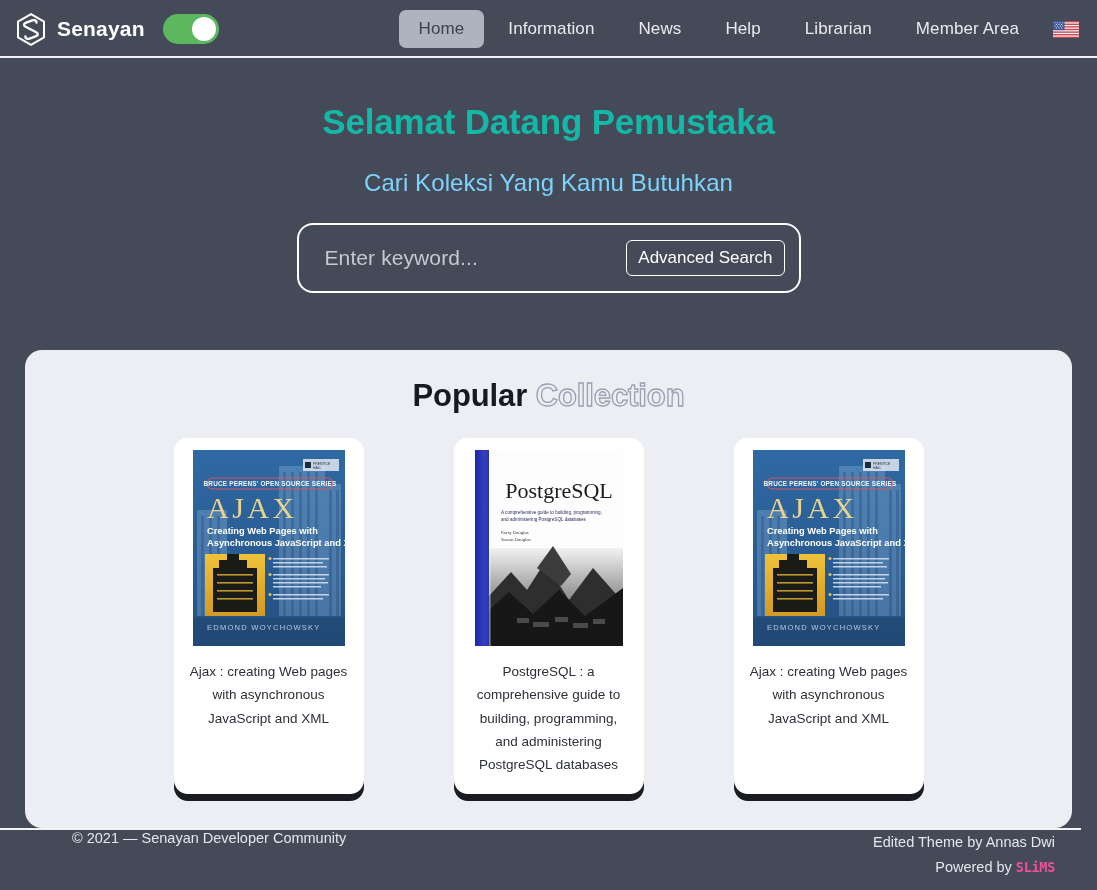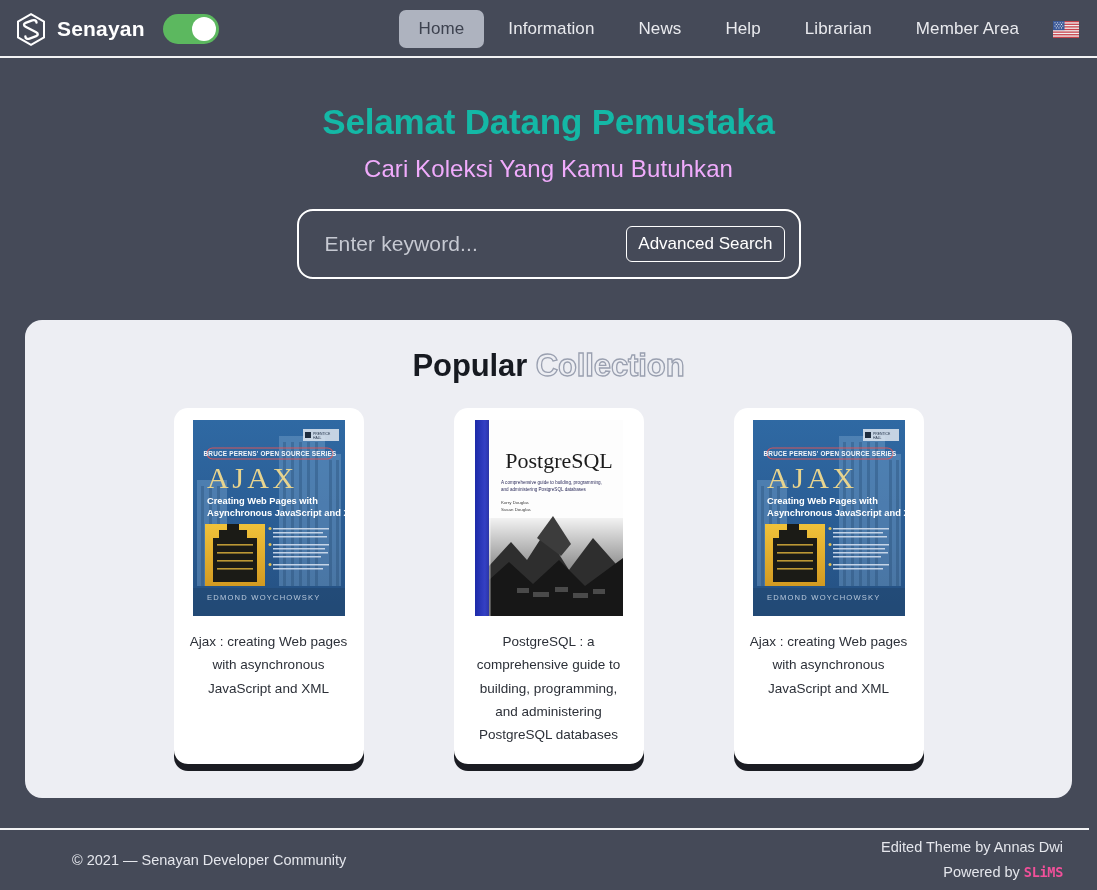"Cari Koleksi Yang Kamu Butuhkan" .hero-subtitle { color: #f0abfc -> #7dd3fc; margin-top: 14px -> 28px }
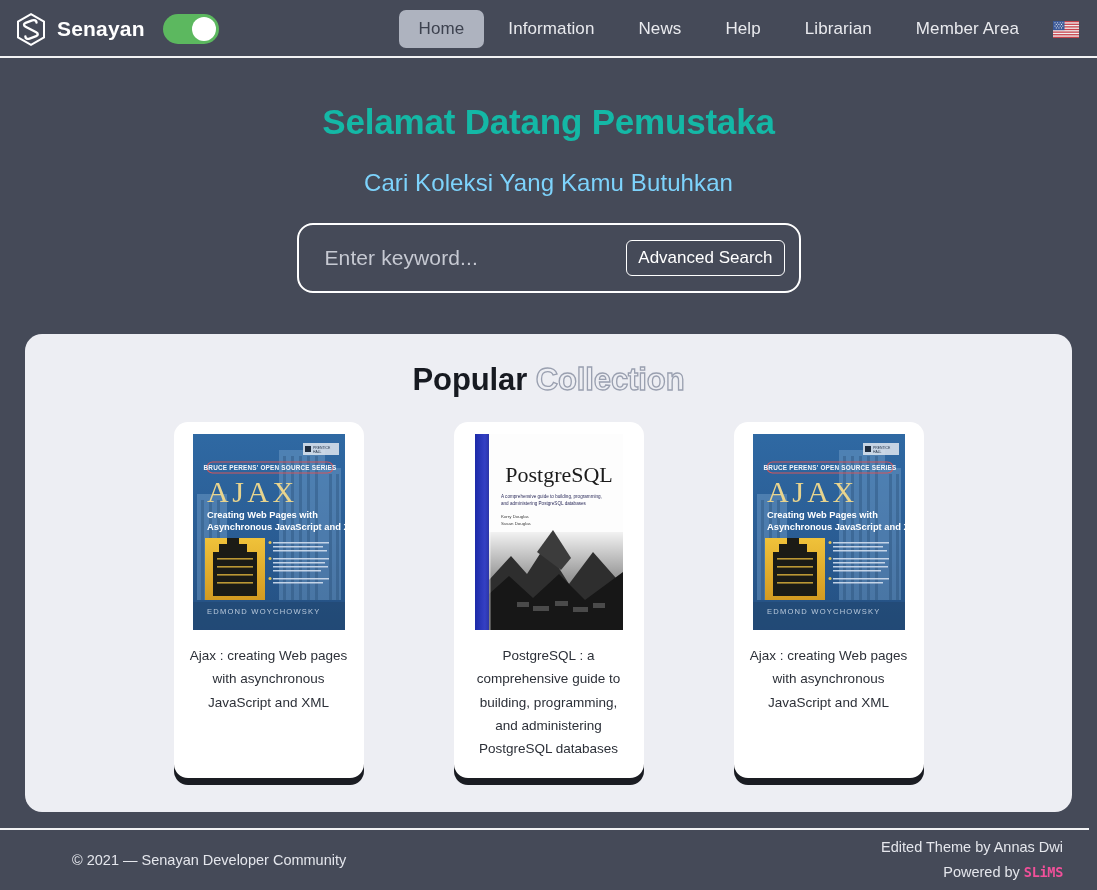"Popular Collection" .collection-panel { margin: 41px auto 0 -> 57px auto 0 }
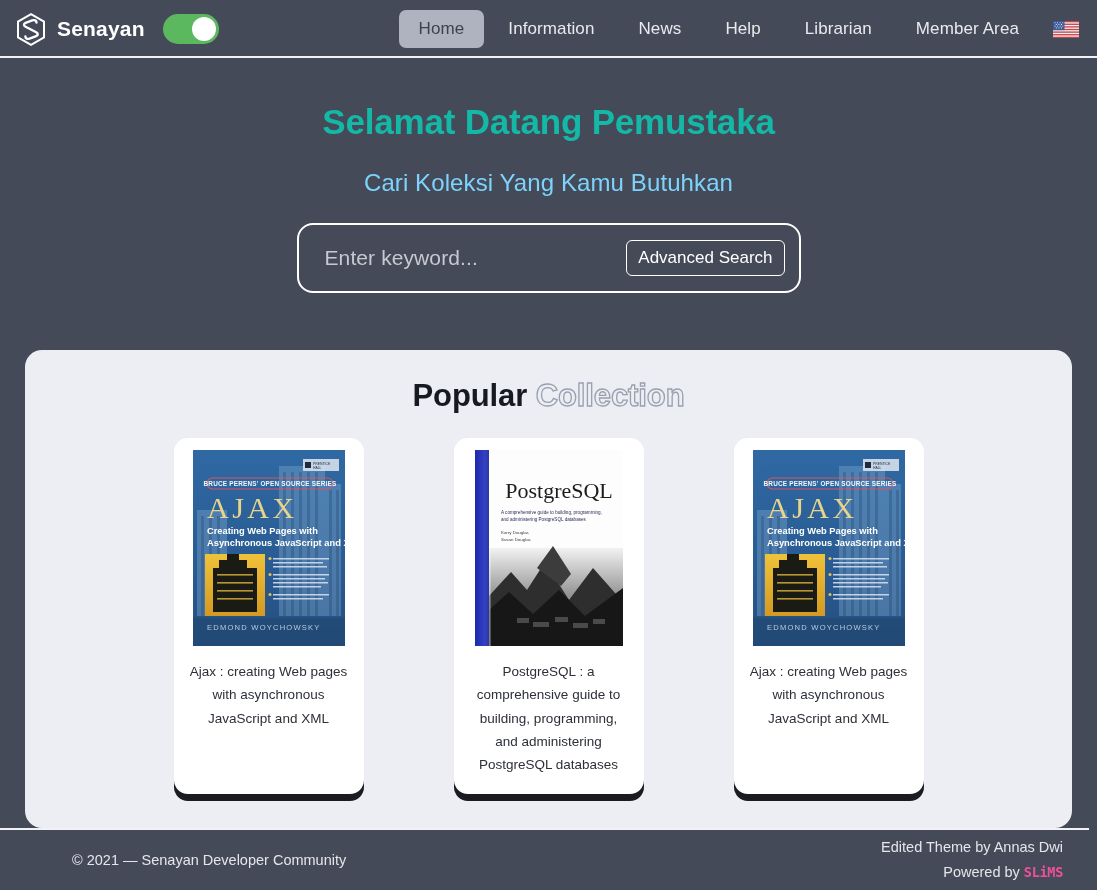"© 2021 — Senayan Developer" .footer { align-items: center -> none; right: 8px -> 16px }
